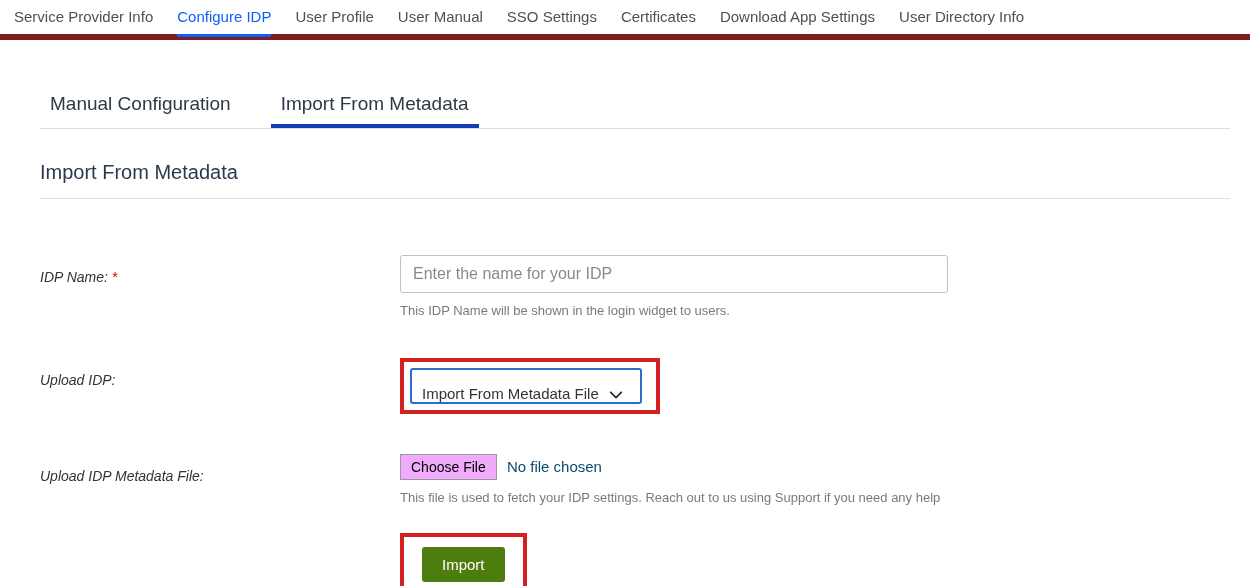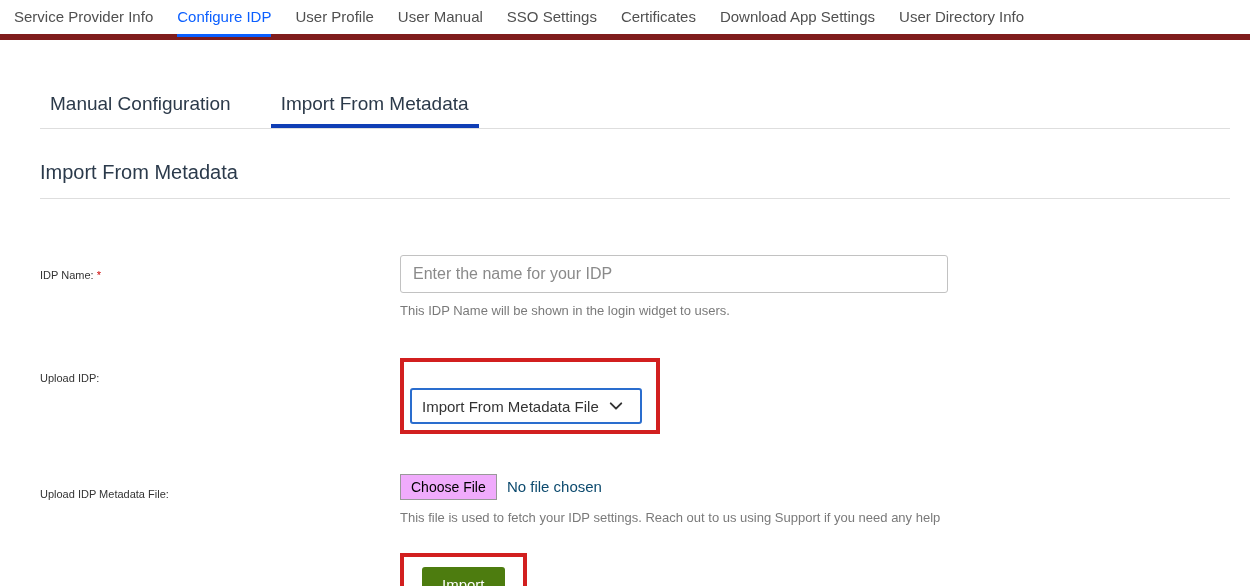"IDP Name: *" .form-label { font-size: 11px -> 14px; font-style: none -> italic }
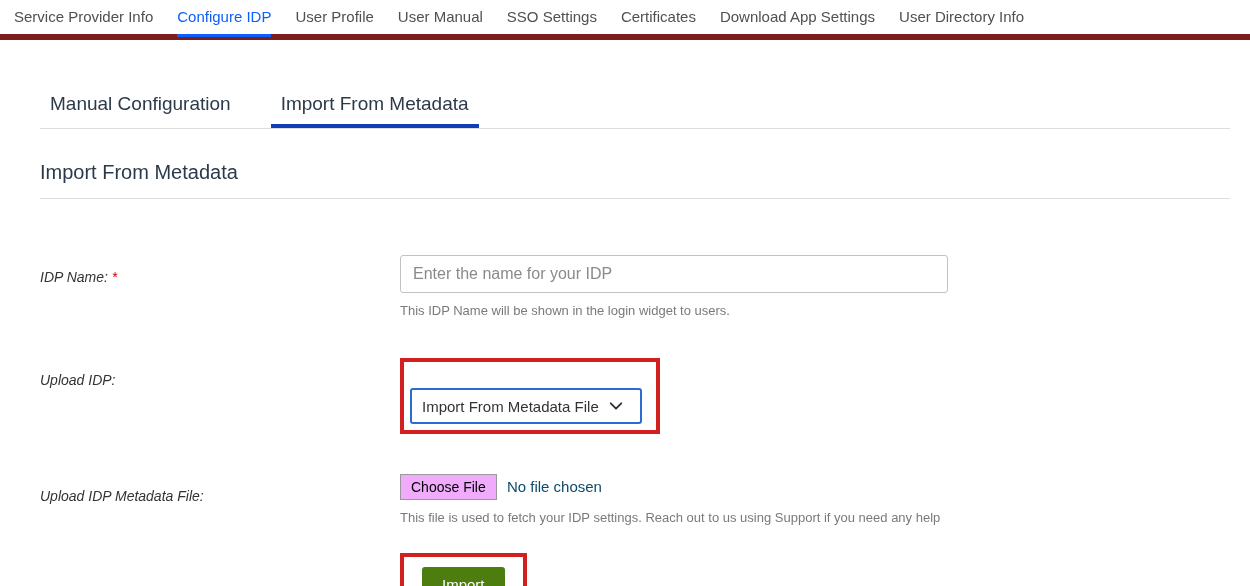"Import From Metadata File" .select-box { align-items: center -> flex-end; margin-top: 20px -> none }
